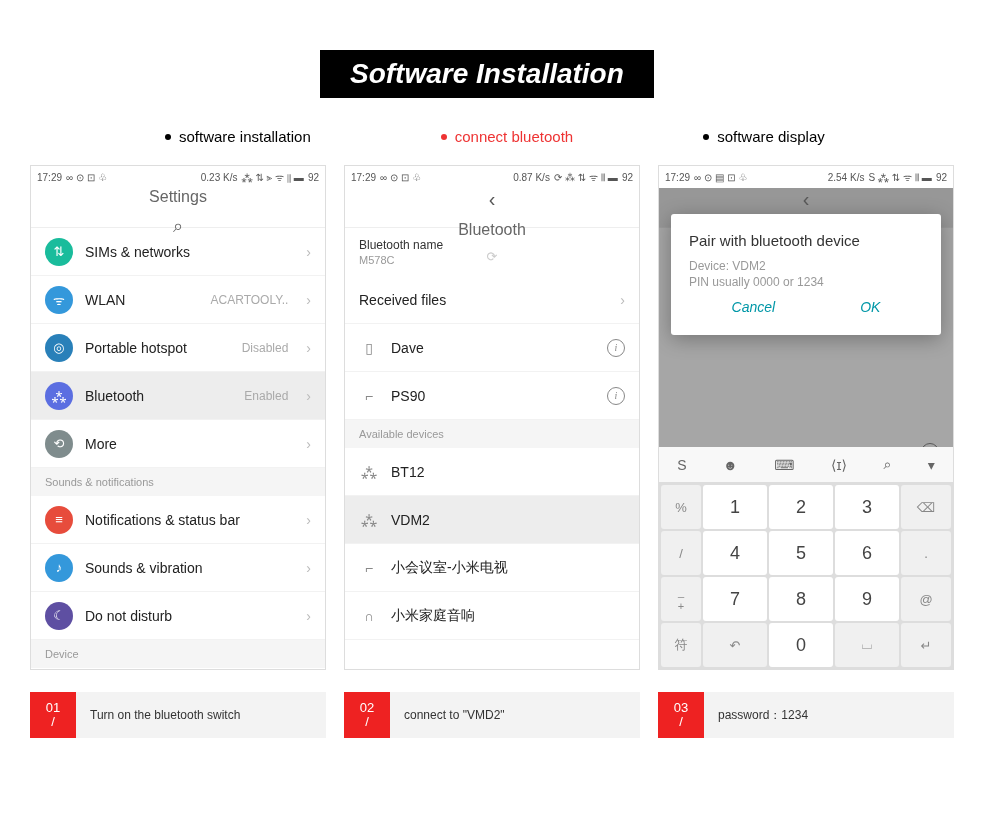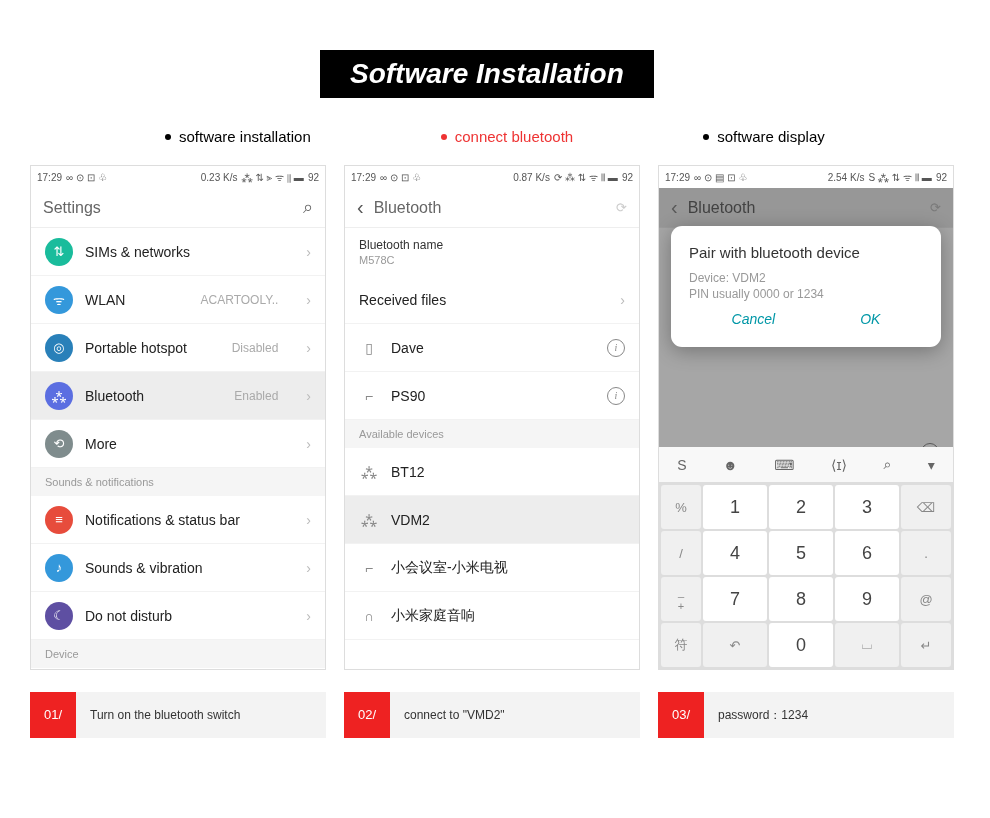"Settings" .header { flex-direction: none -> column }
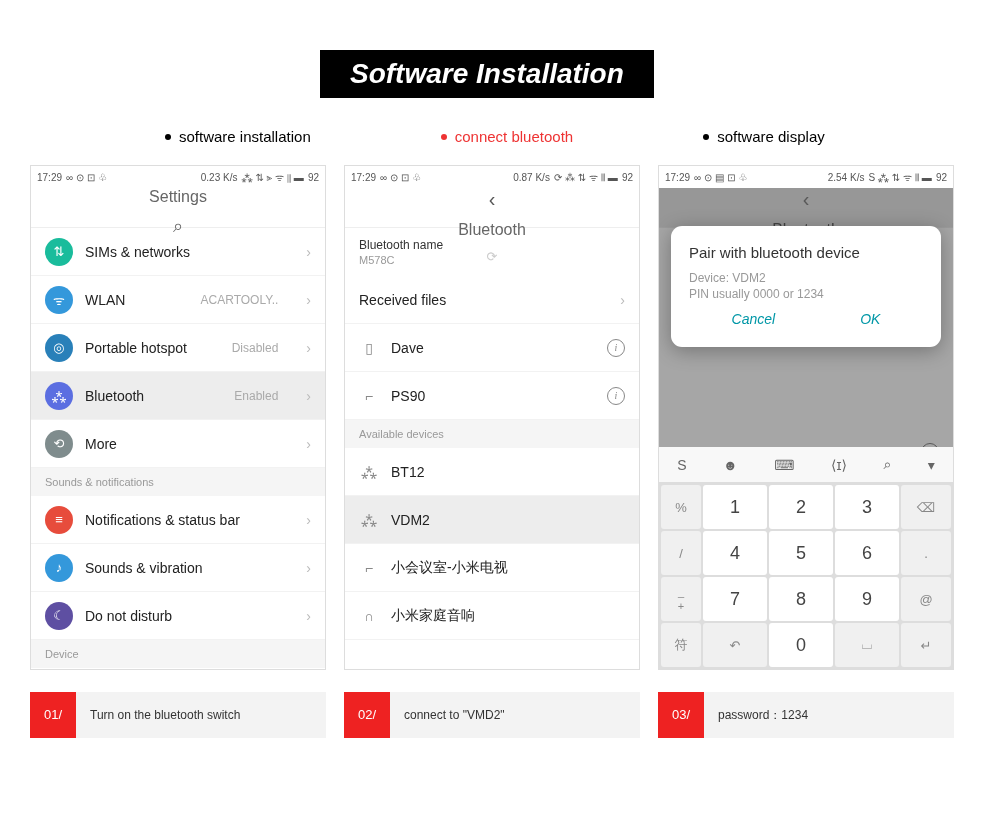"Pair with bluetooth device" .dialog { border-radius: 11px -> 3px; top: 60px -> 48px }
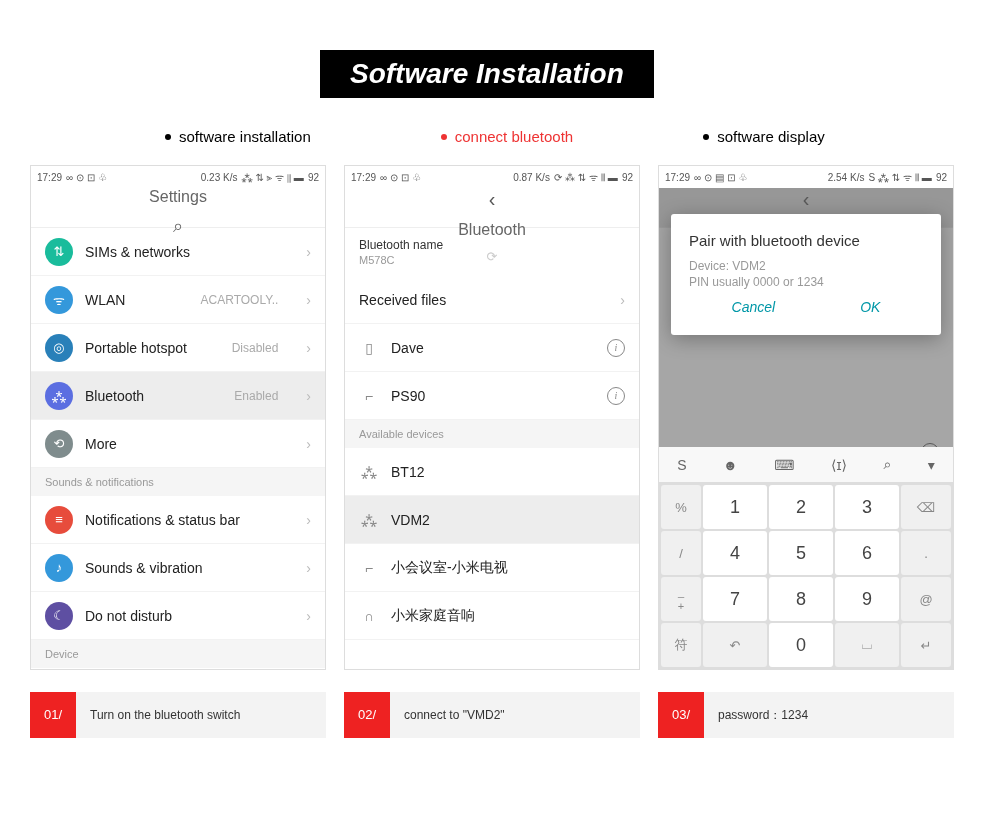"ACARTOOLY.." .row-sub { margin-right: 16px -> 6px }
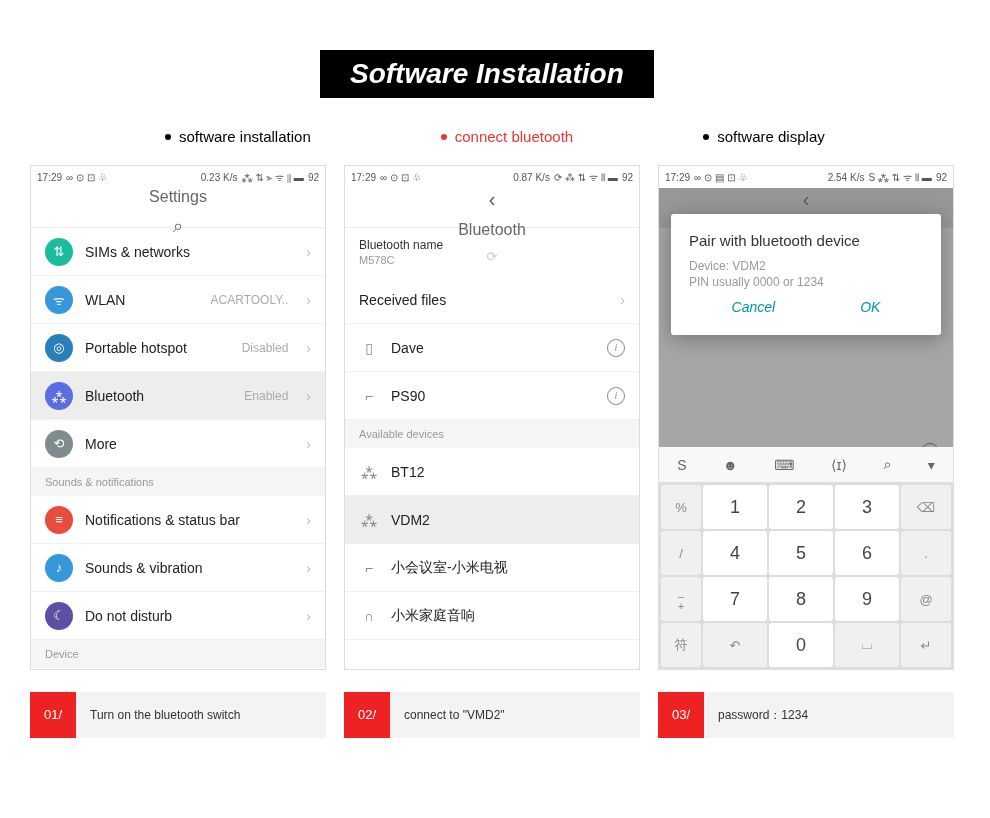"01" .foot-num { flex-direction: none -> column }
